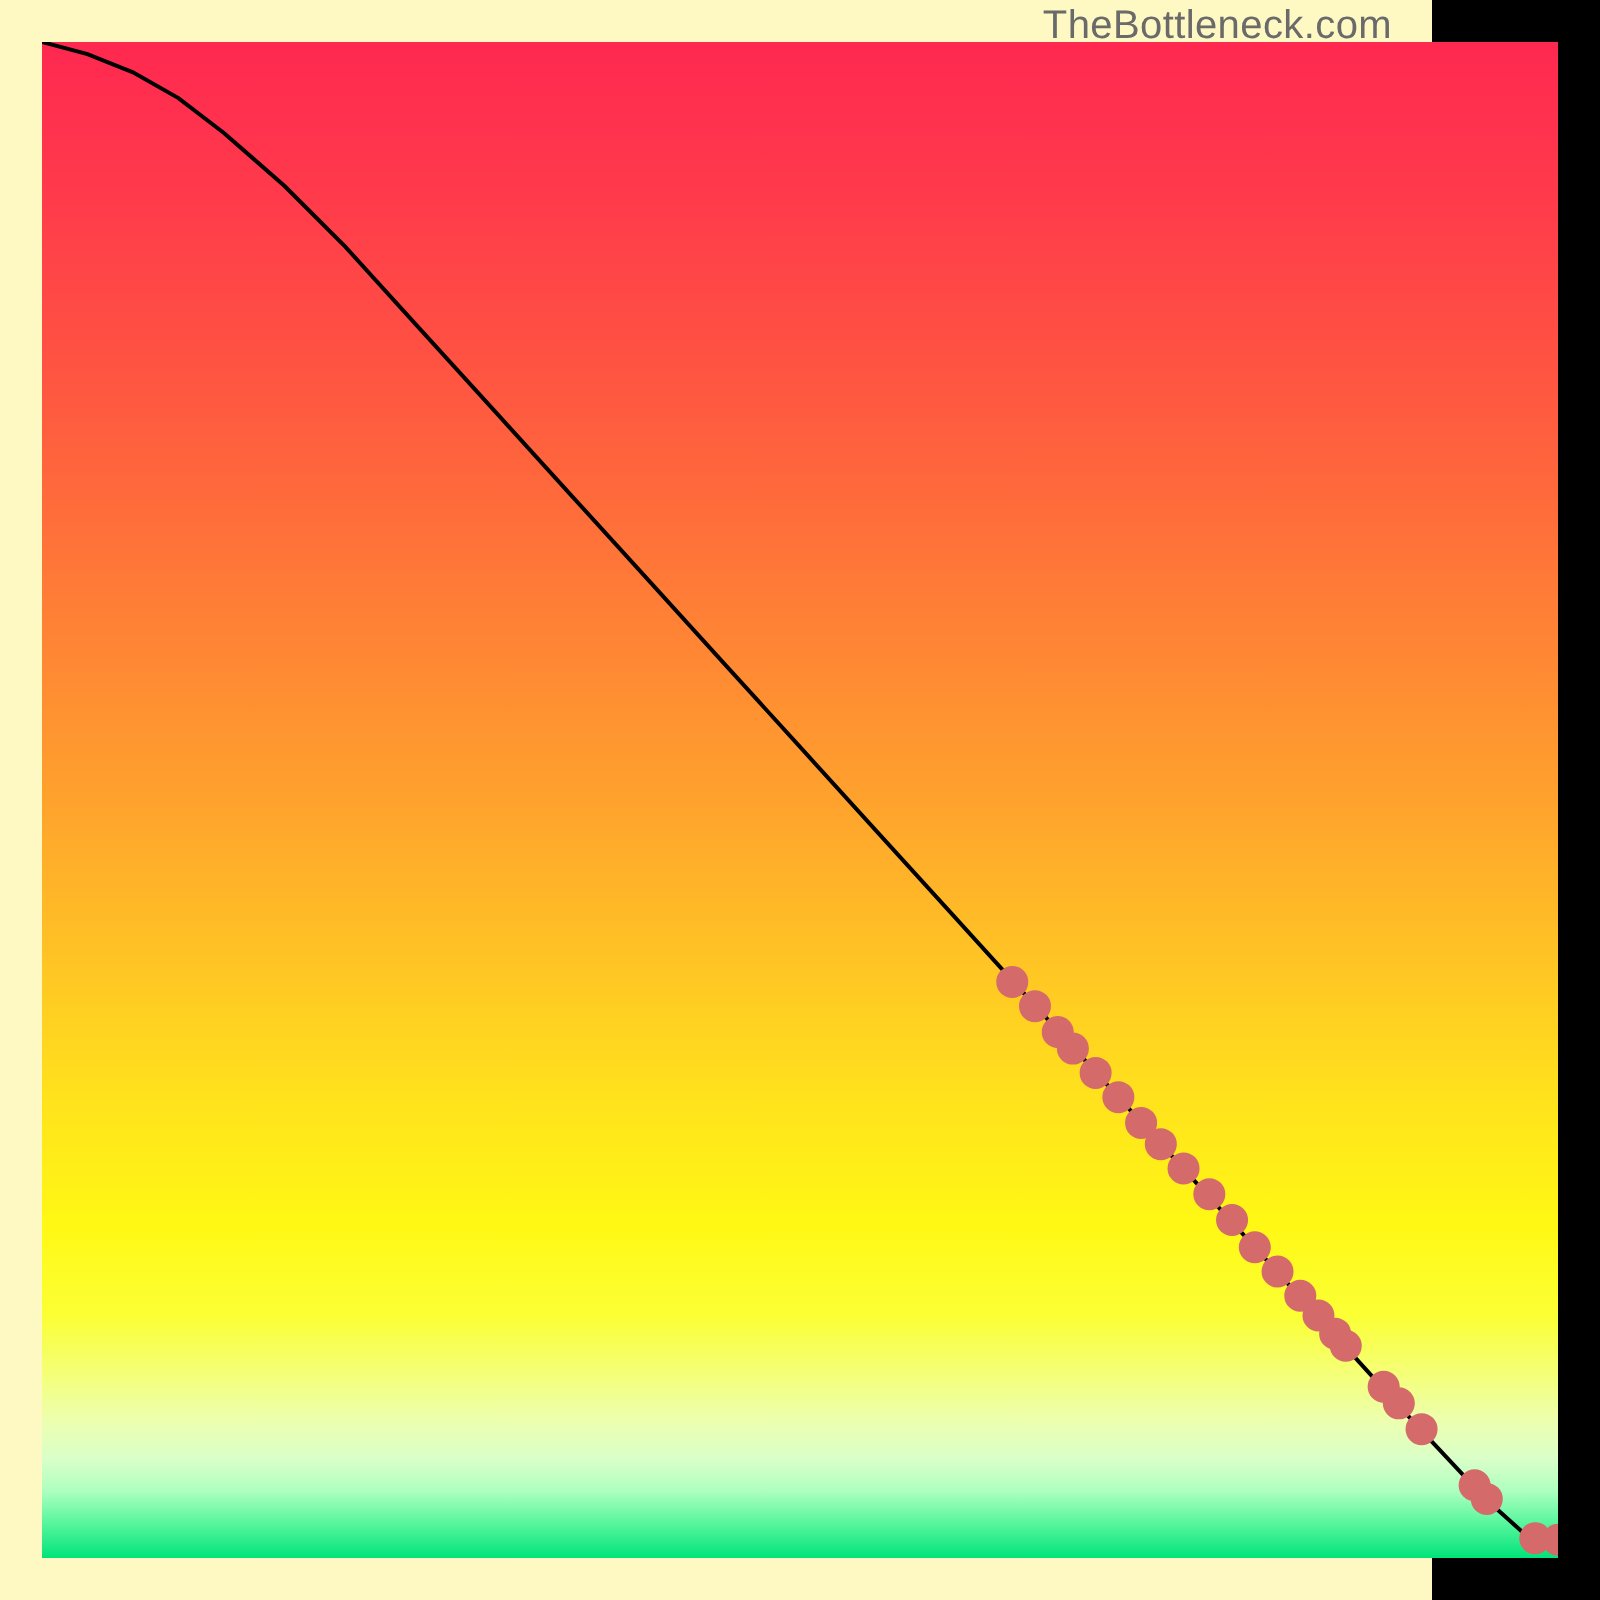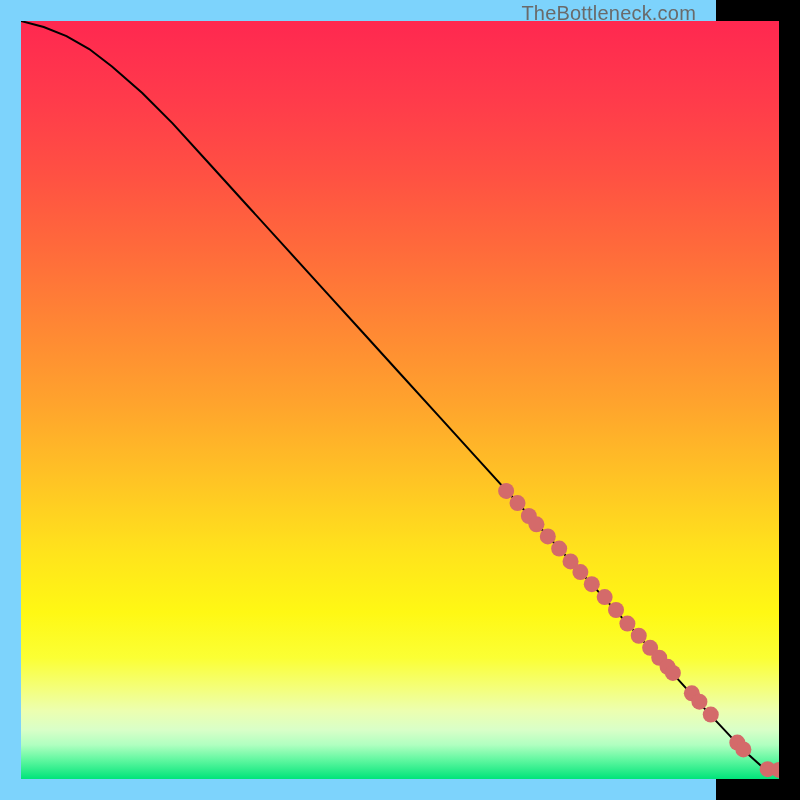"TheBottleneck.com" .stage { background: #7dd3fc -> #fef9c3 }
